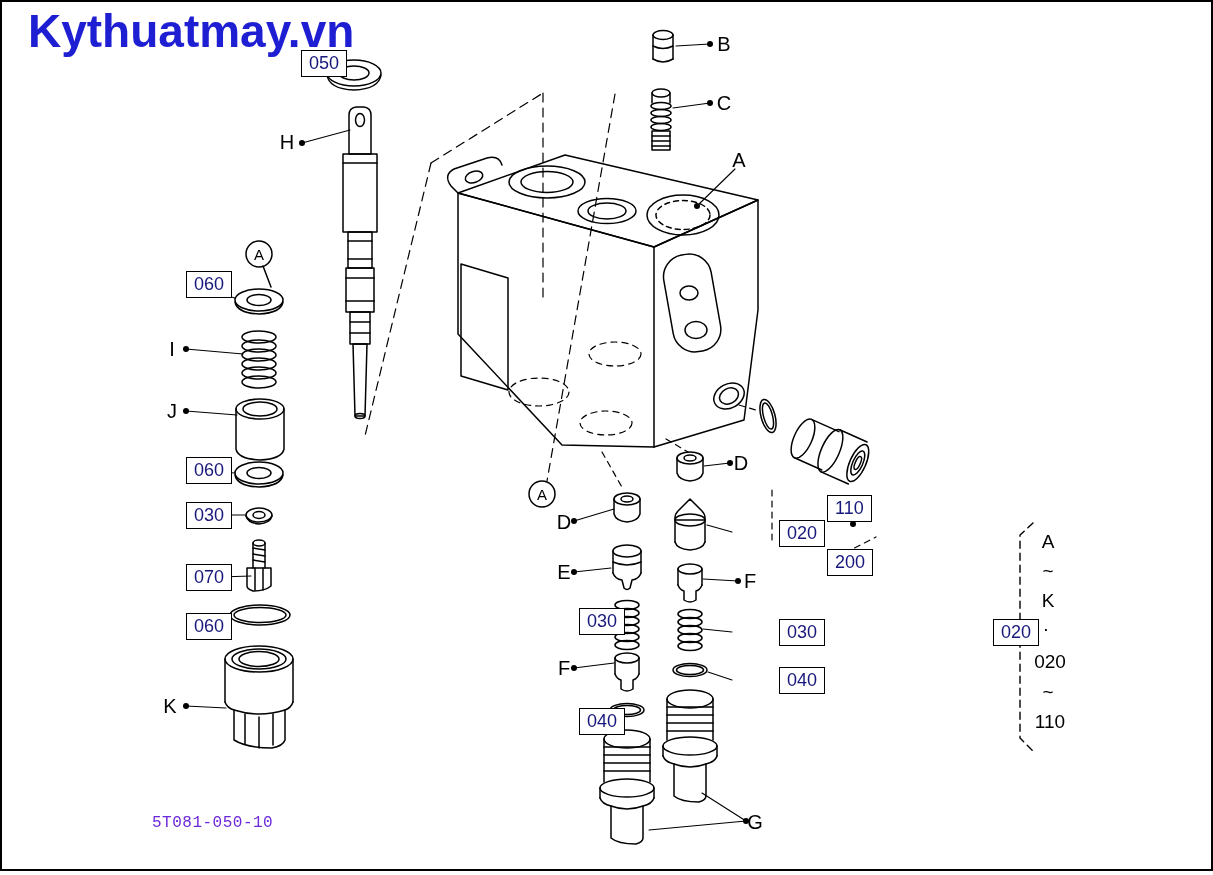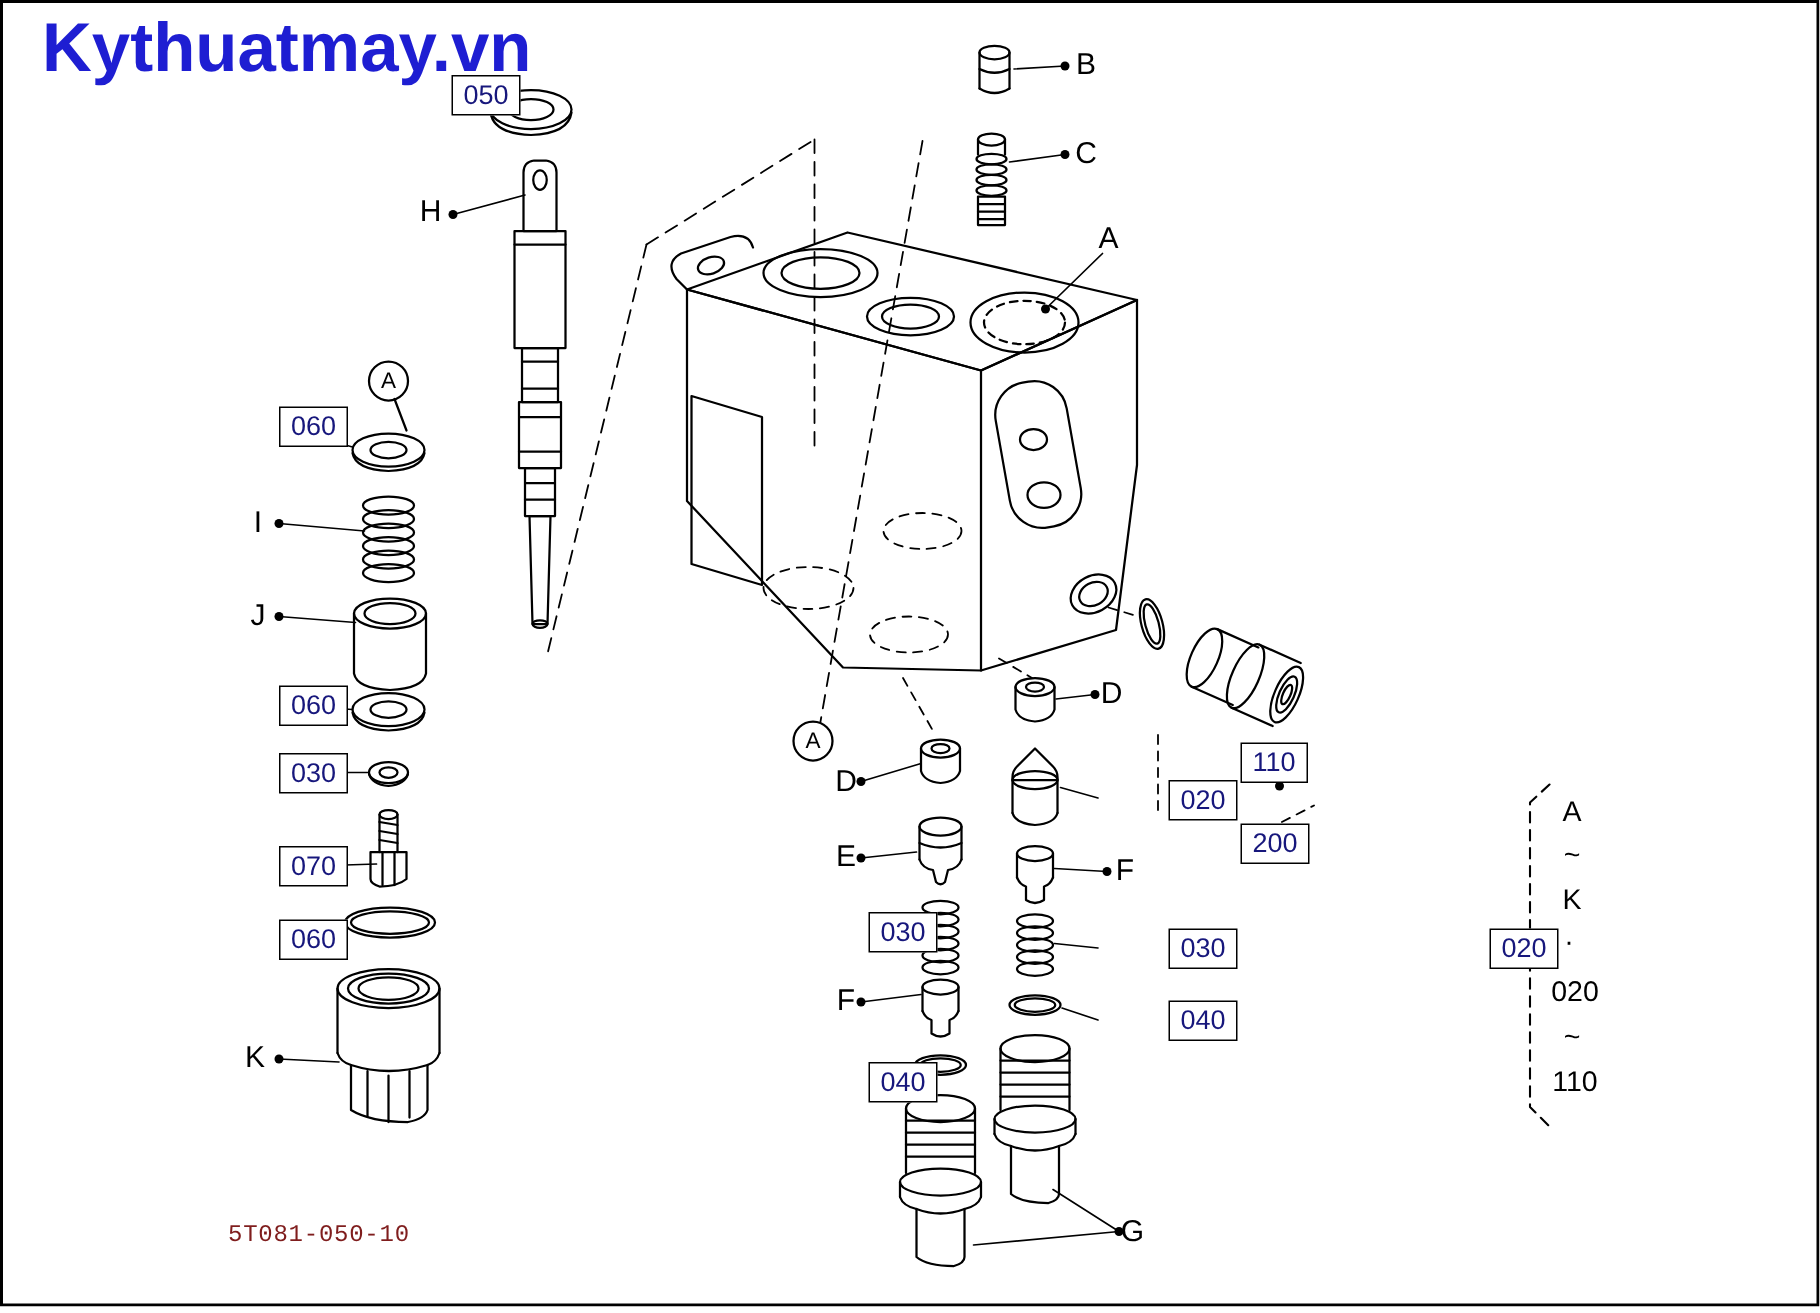"5T081-050-10" .drawing-no { color: #7f1d1d -> #6d28d9 }
